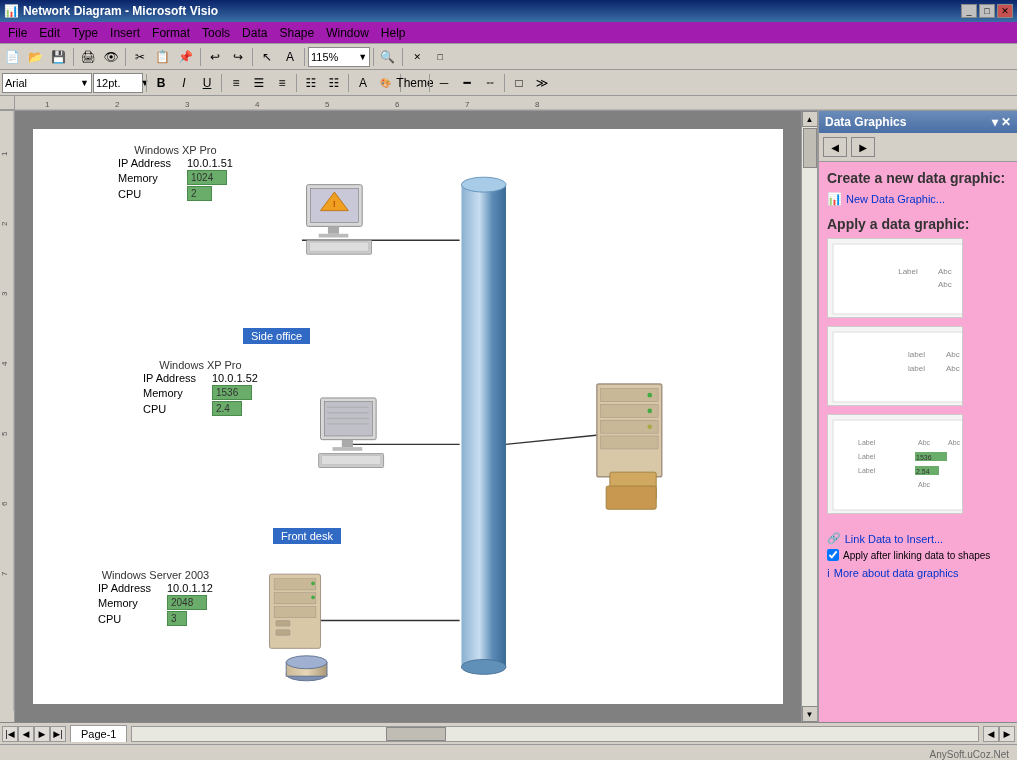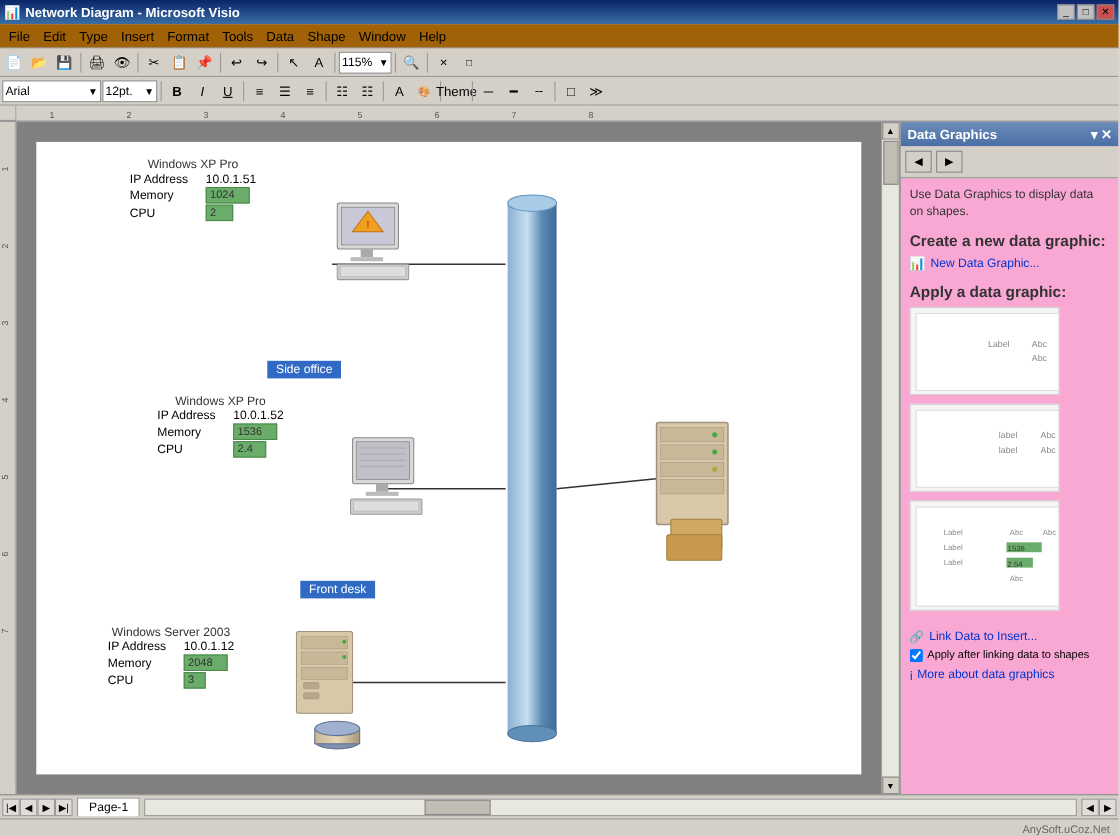"File" #menubar { background: #a16207 -> #a21caf }
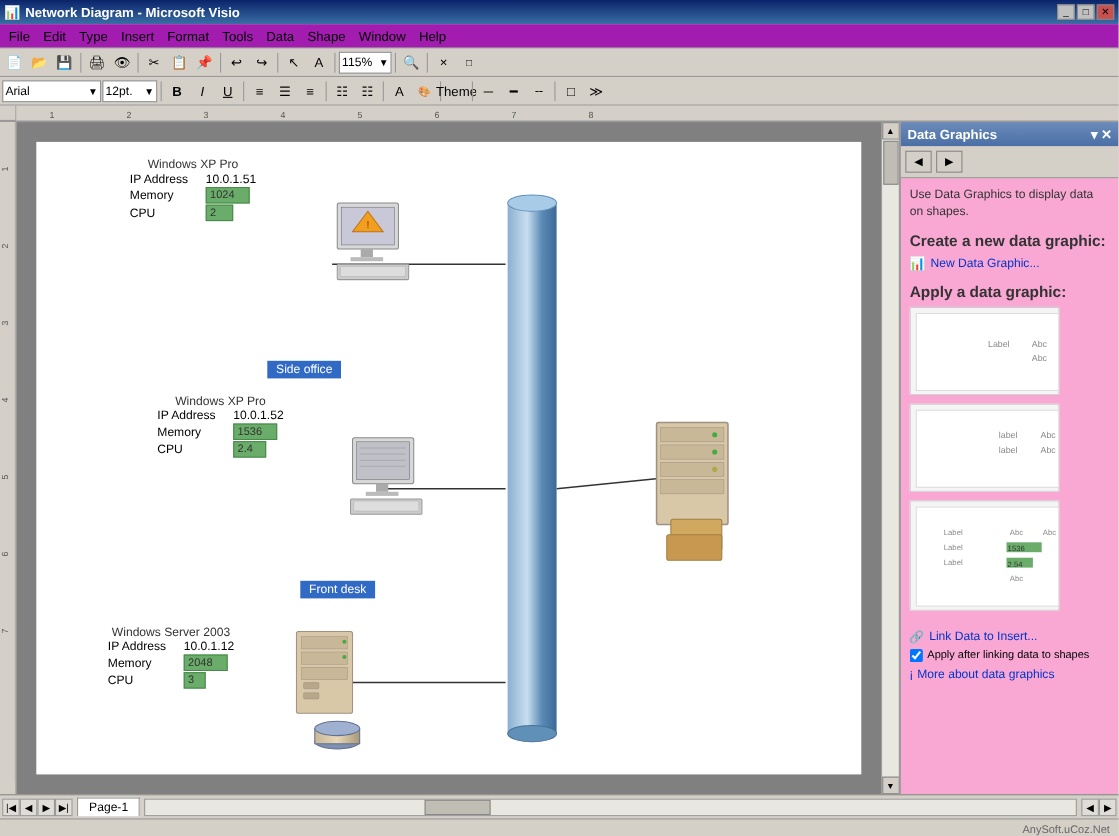"115%" .tb-combo { gap: 6px -> 20px }
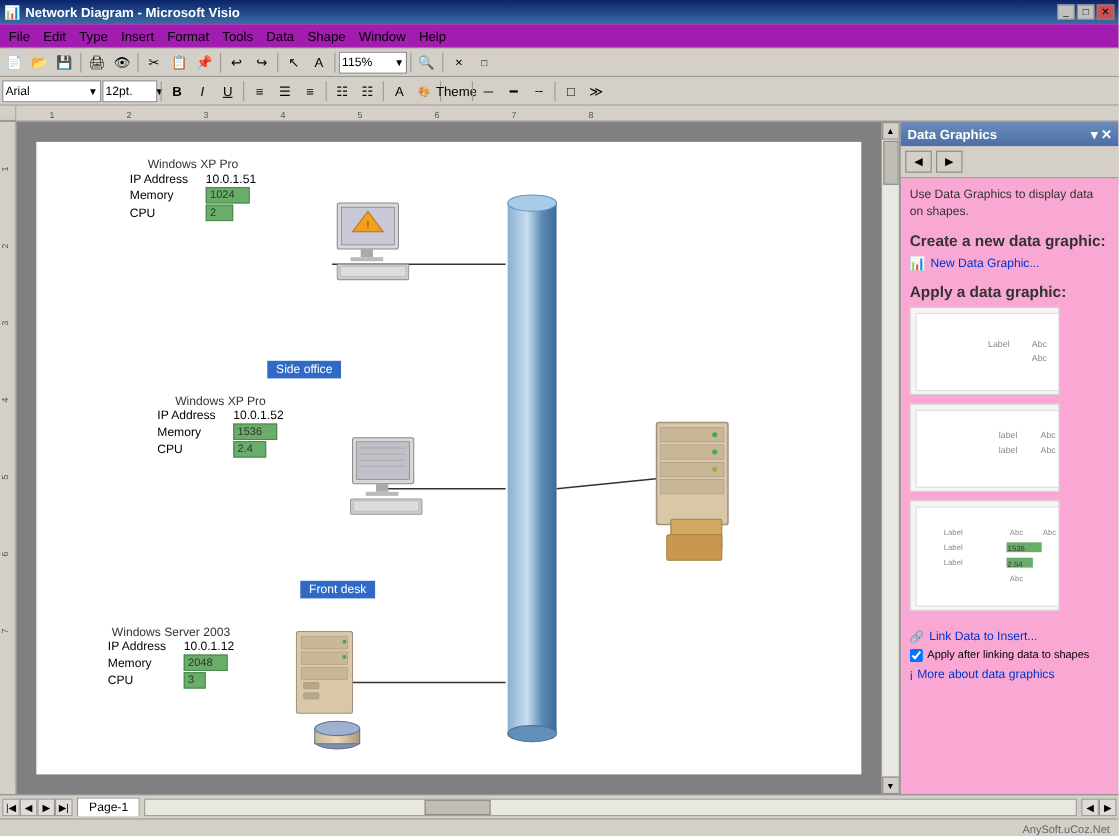"Use Data Graphics to display" div.panel-section { html: <div> <p>Use Data Graphics to display data on shapes.</p> </div> -> none }
